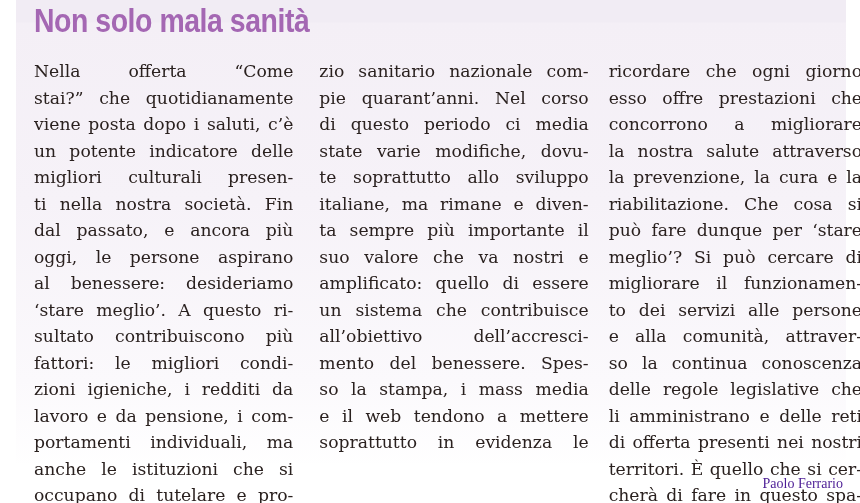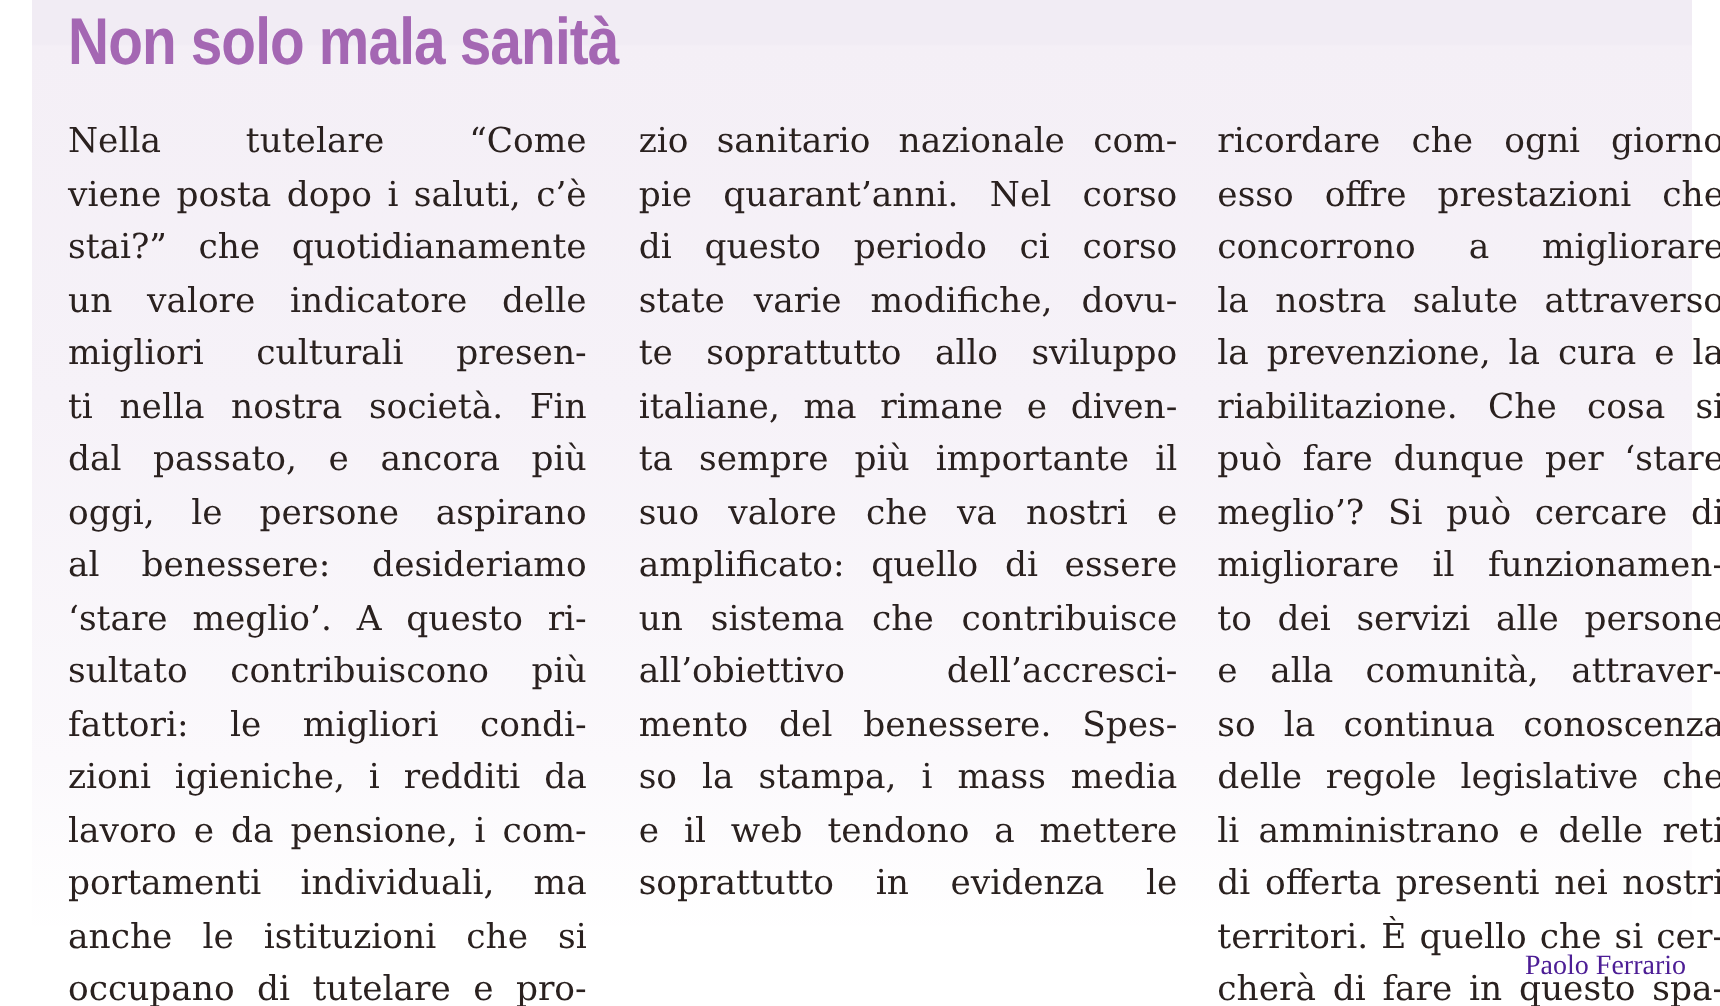"Nella tutelare “Come" span.line { text: tutelare -> offerta }
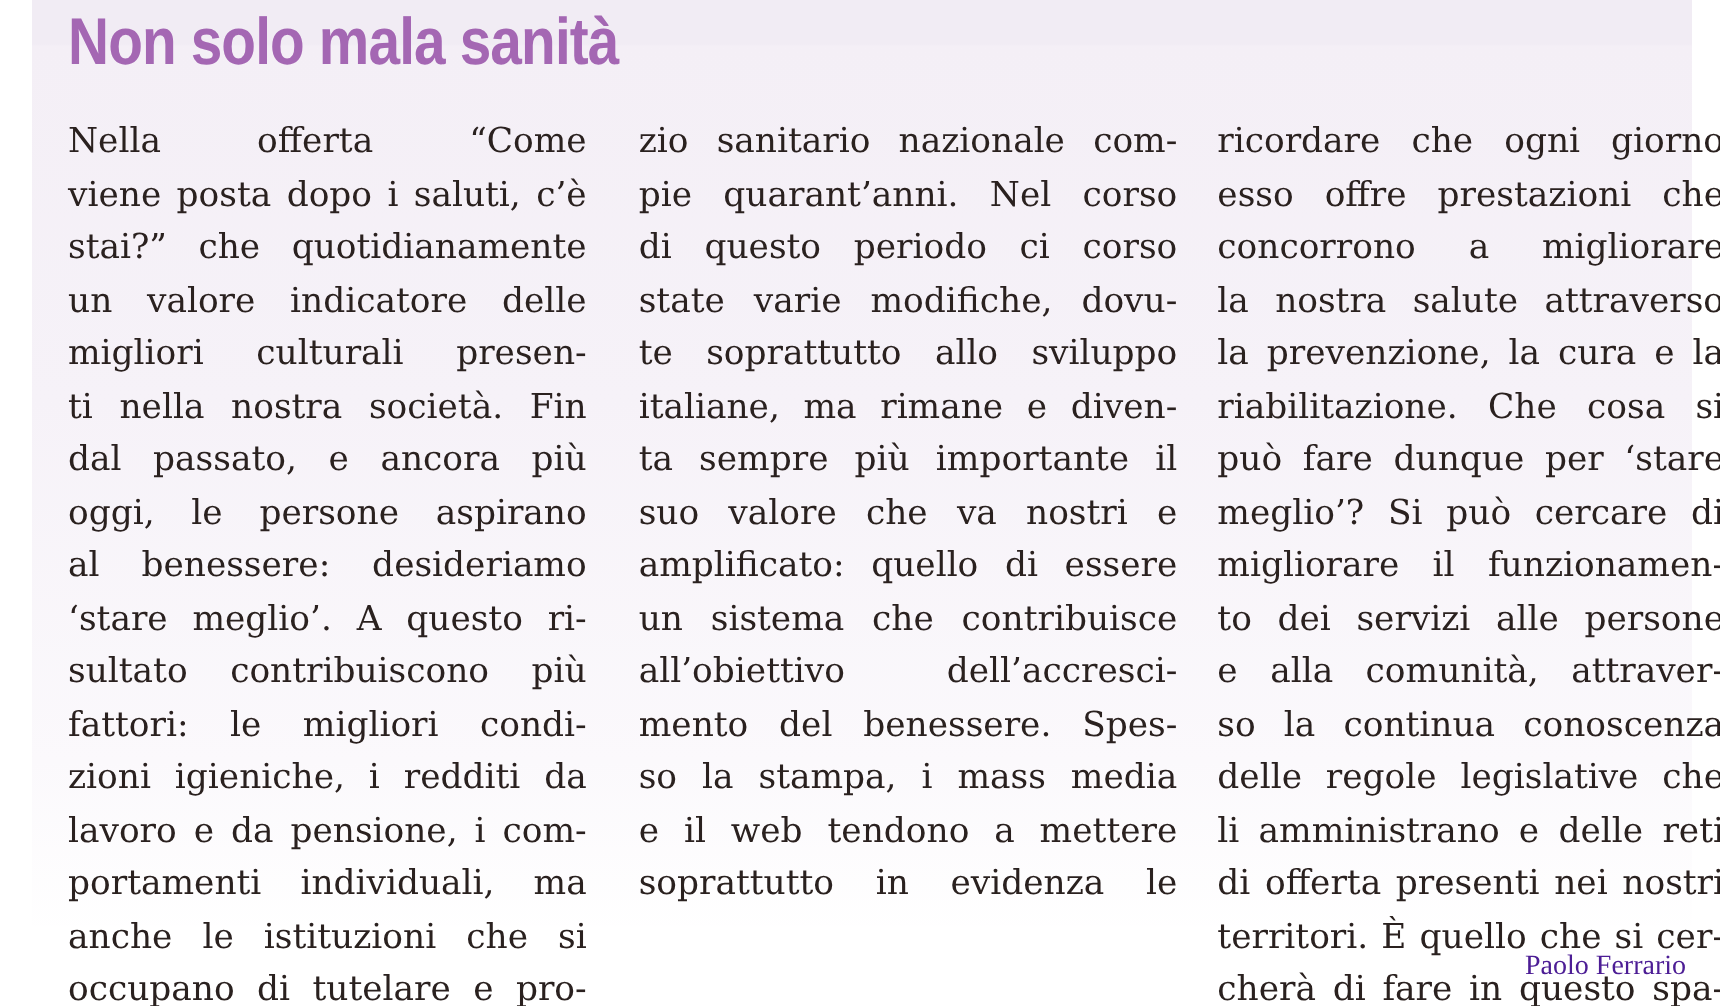"viene posta dopo i saluti," span.line { order: before "stai?” che quotidianamente" -> after "stai?” che quotidianamente" }
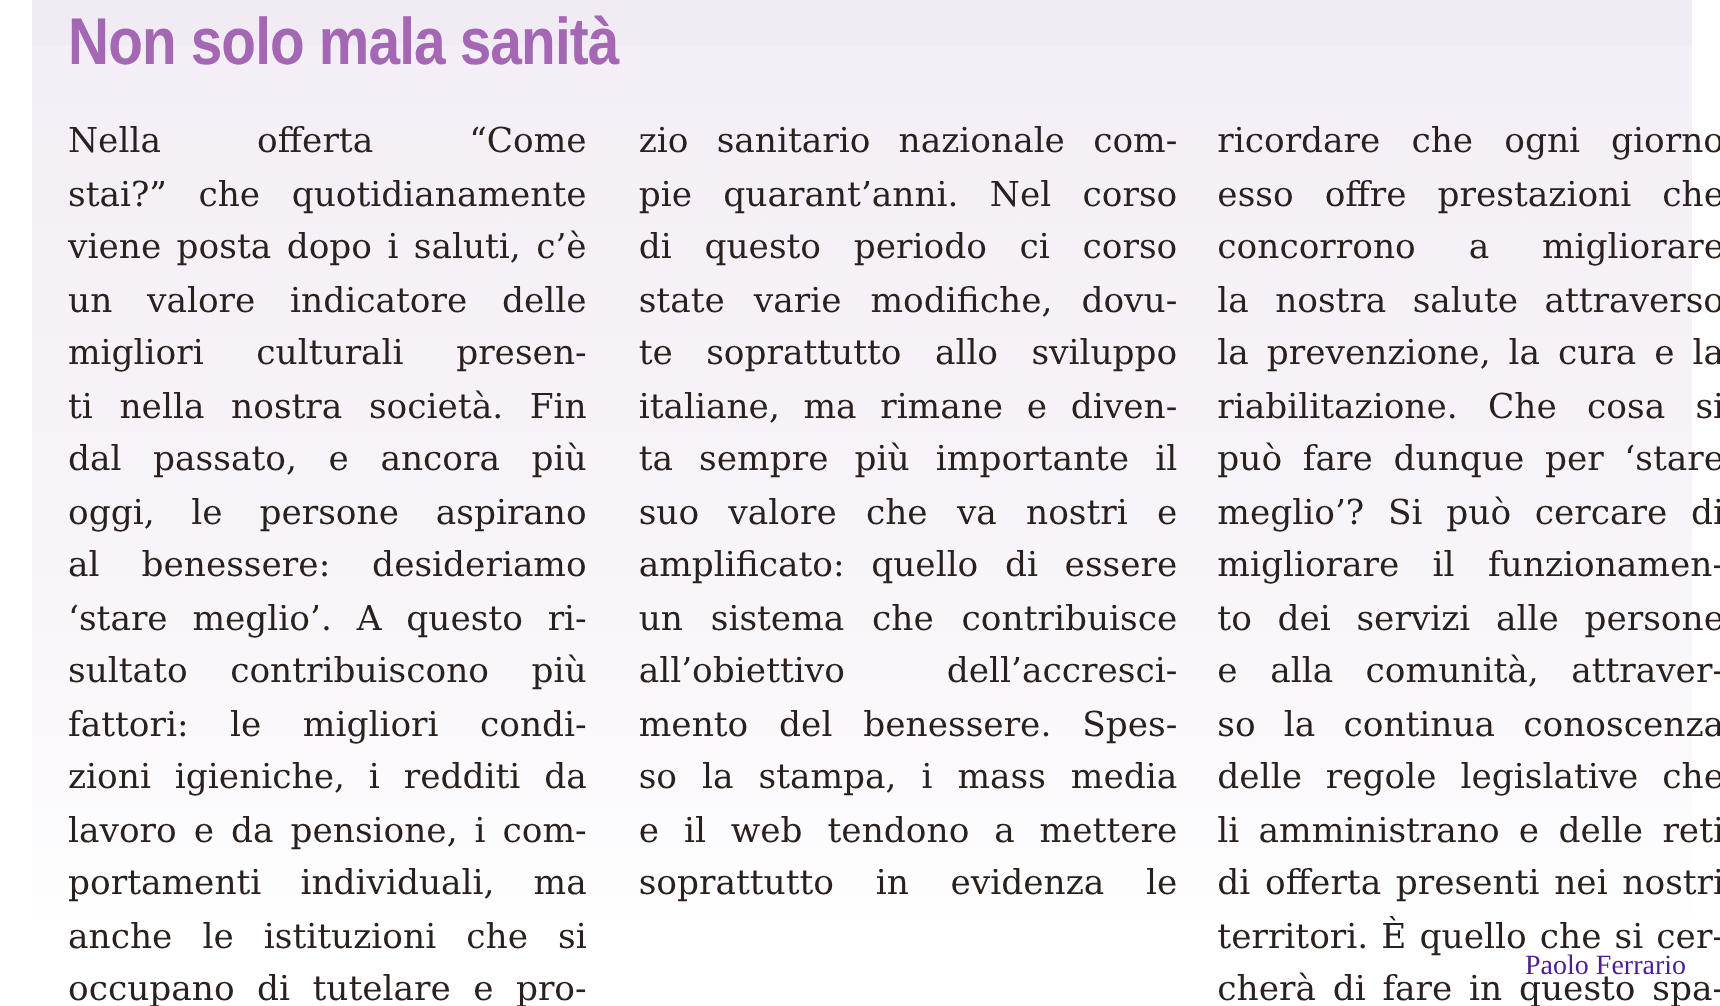"di questo periodo ci corso" span.line { text: corso -> media }
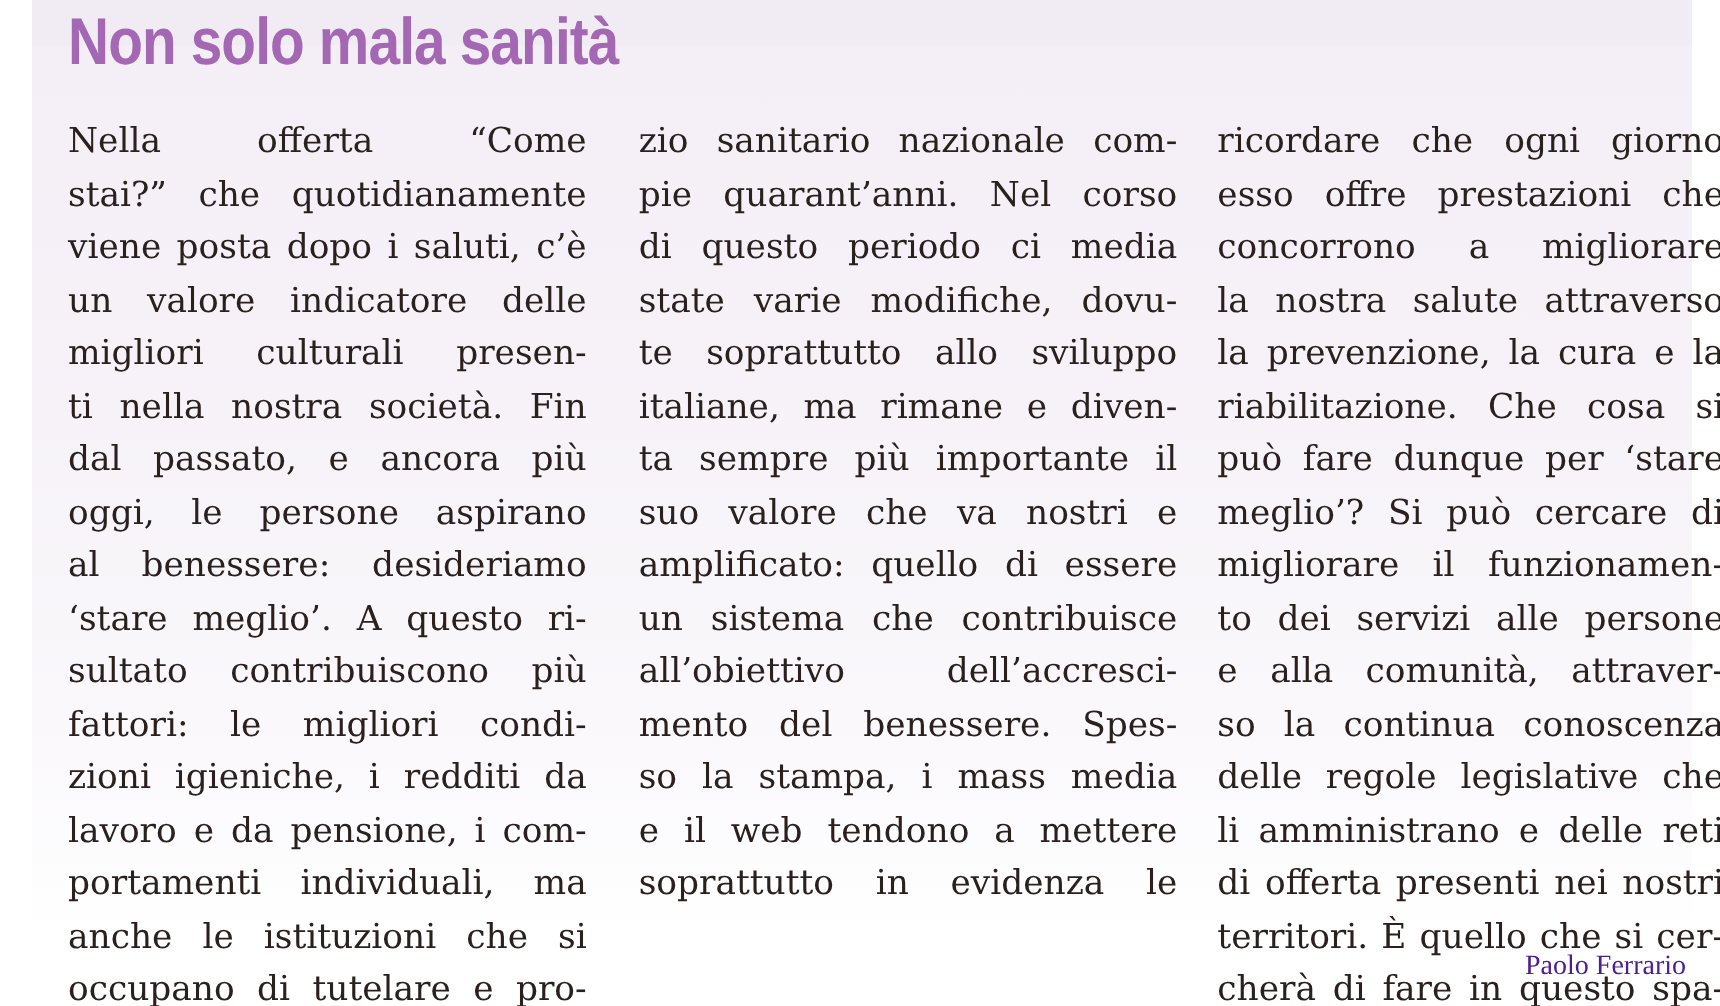"un valore indicatore delle" span.line { text: valore -> potente }
